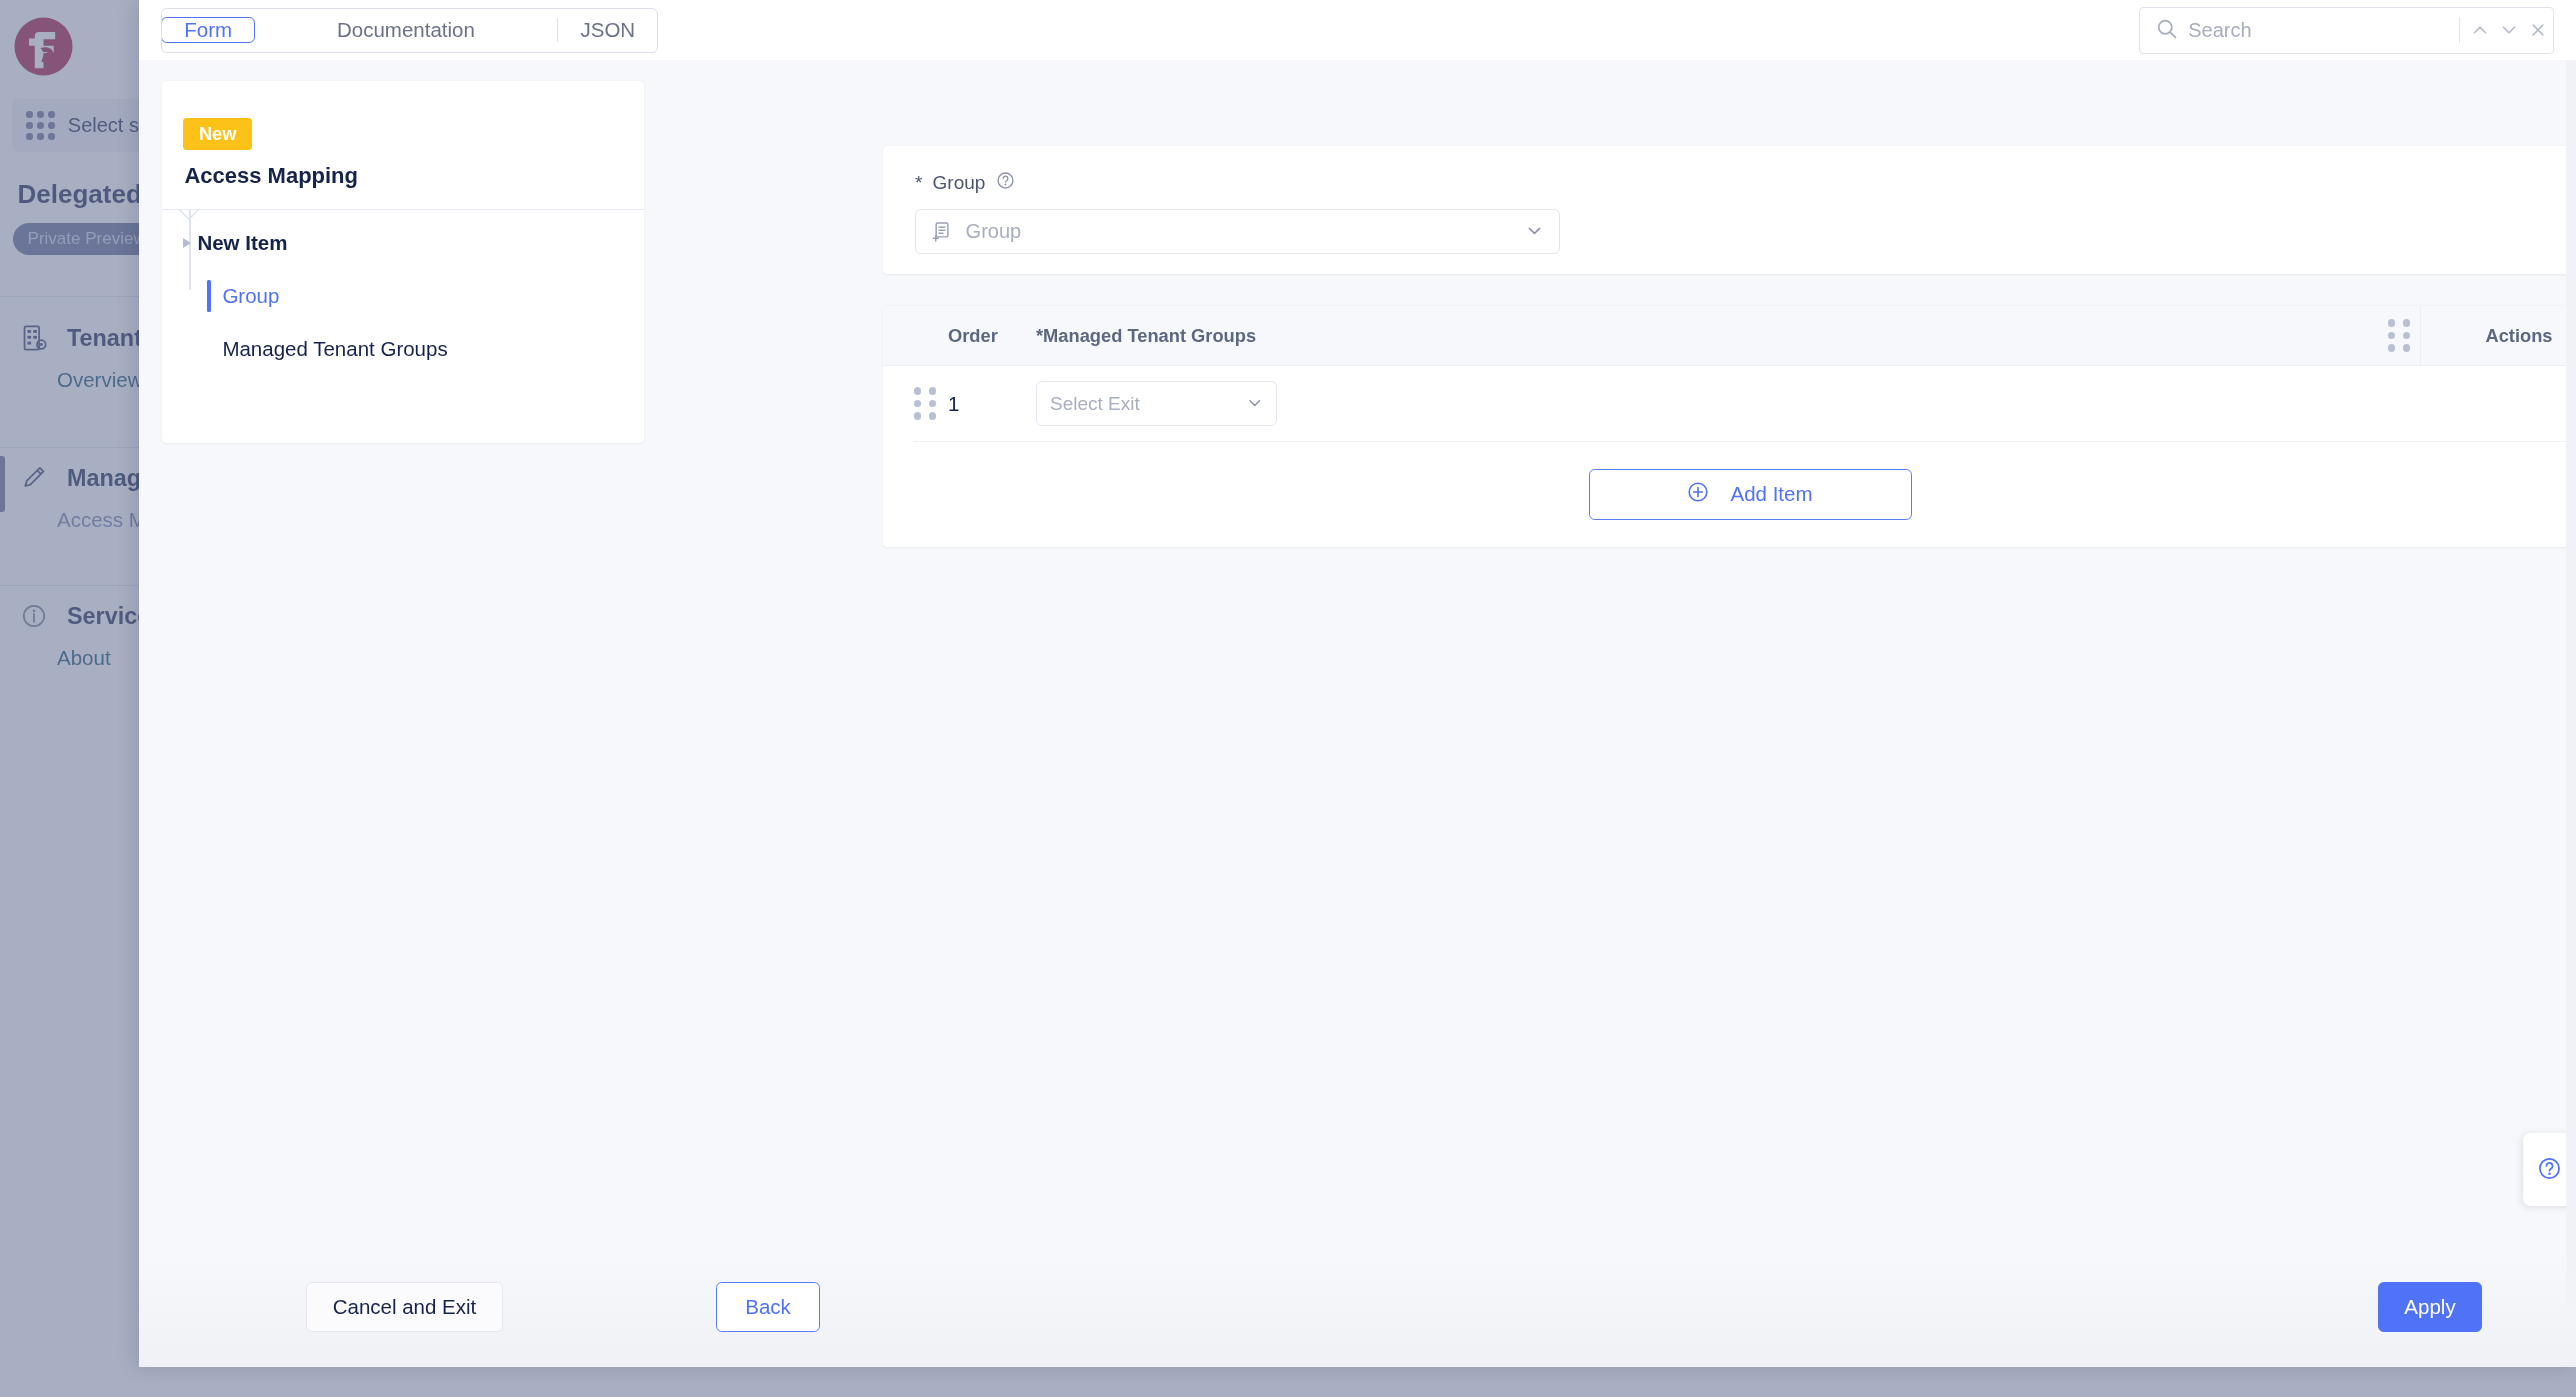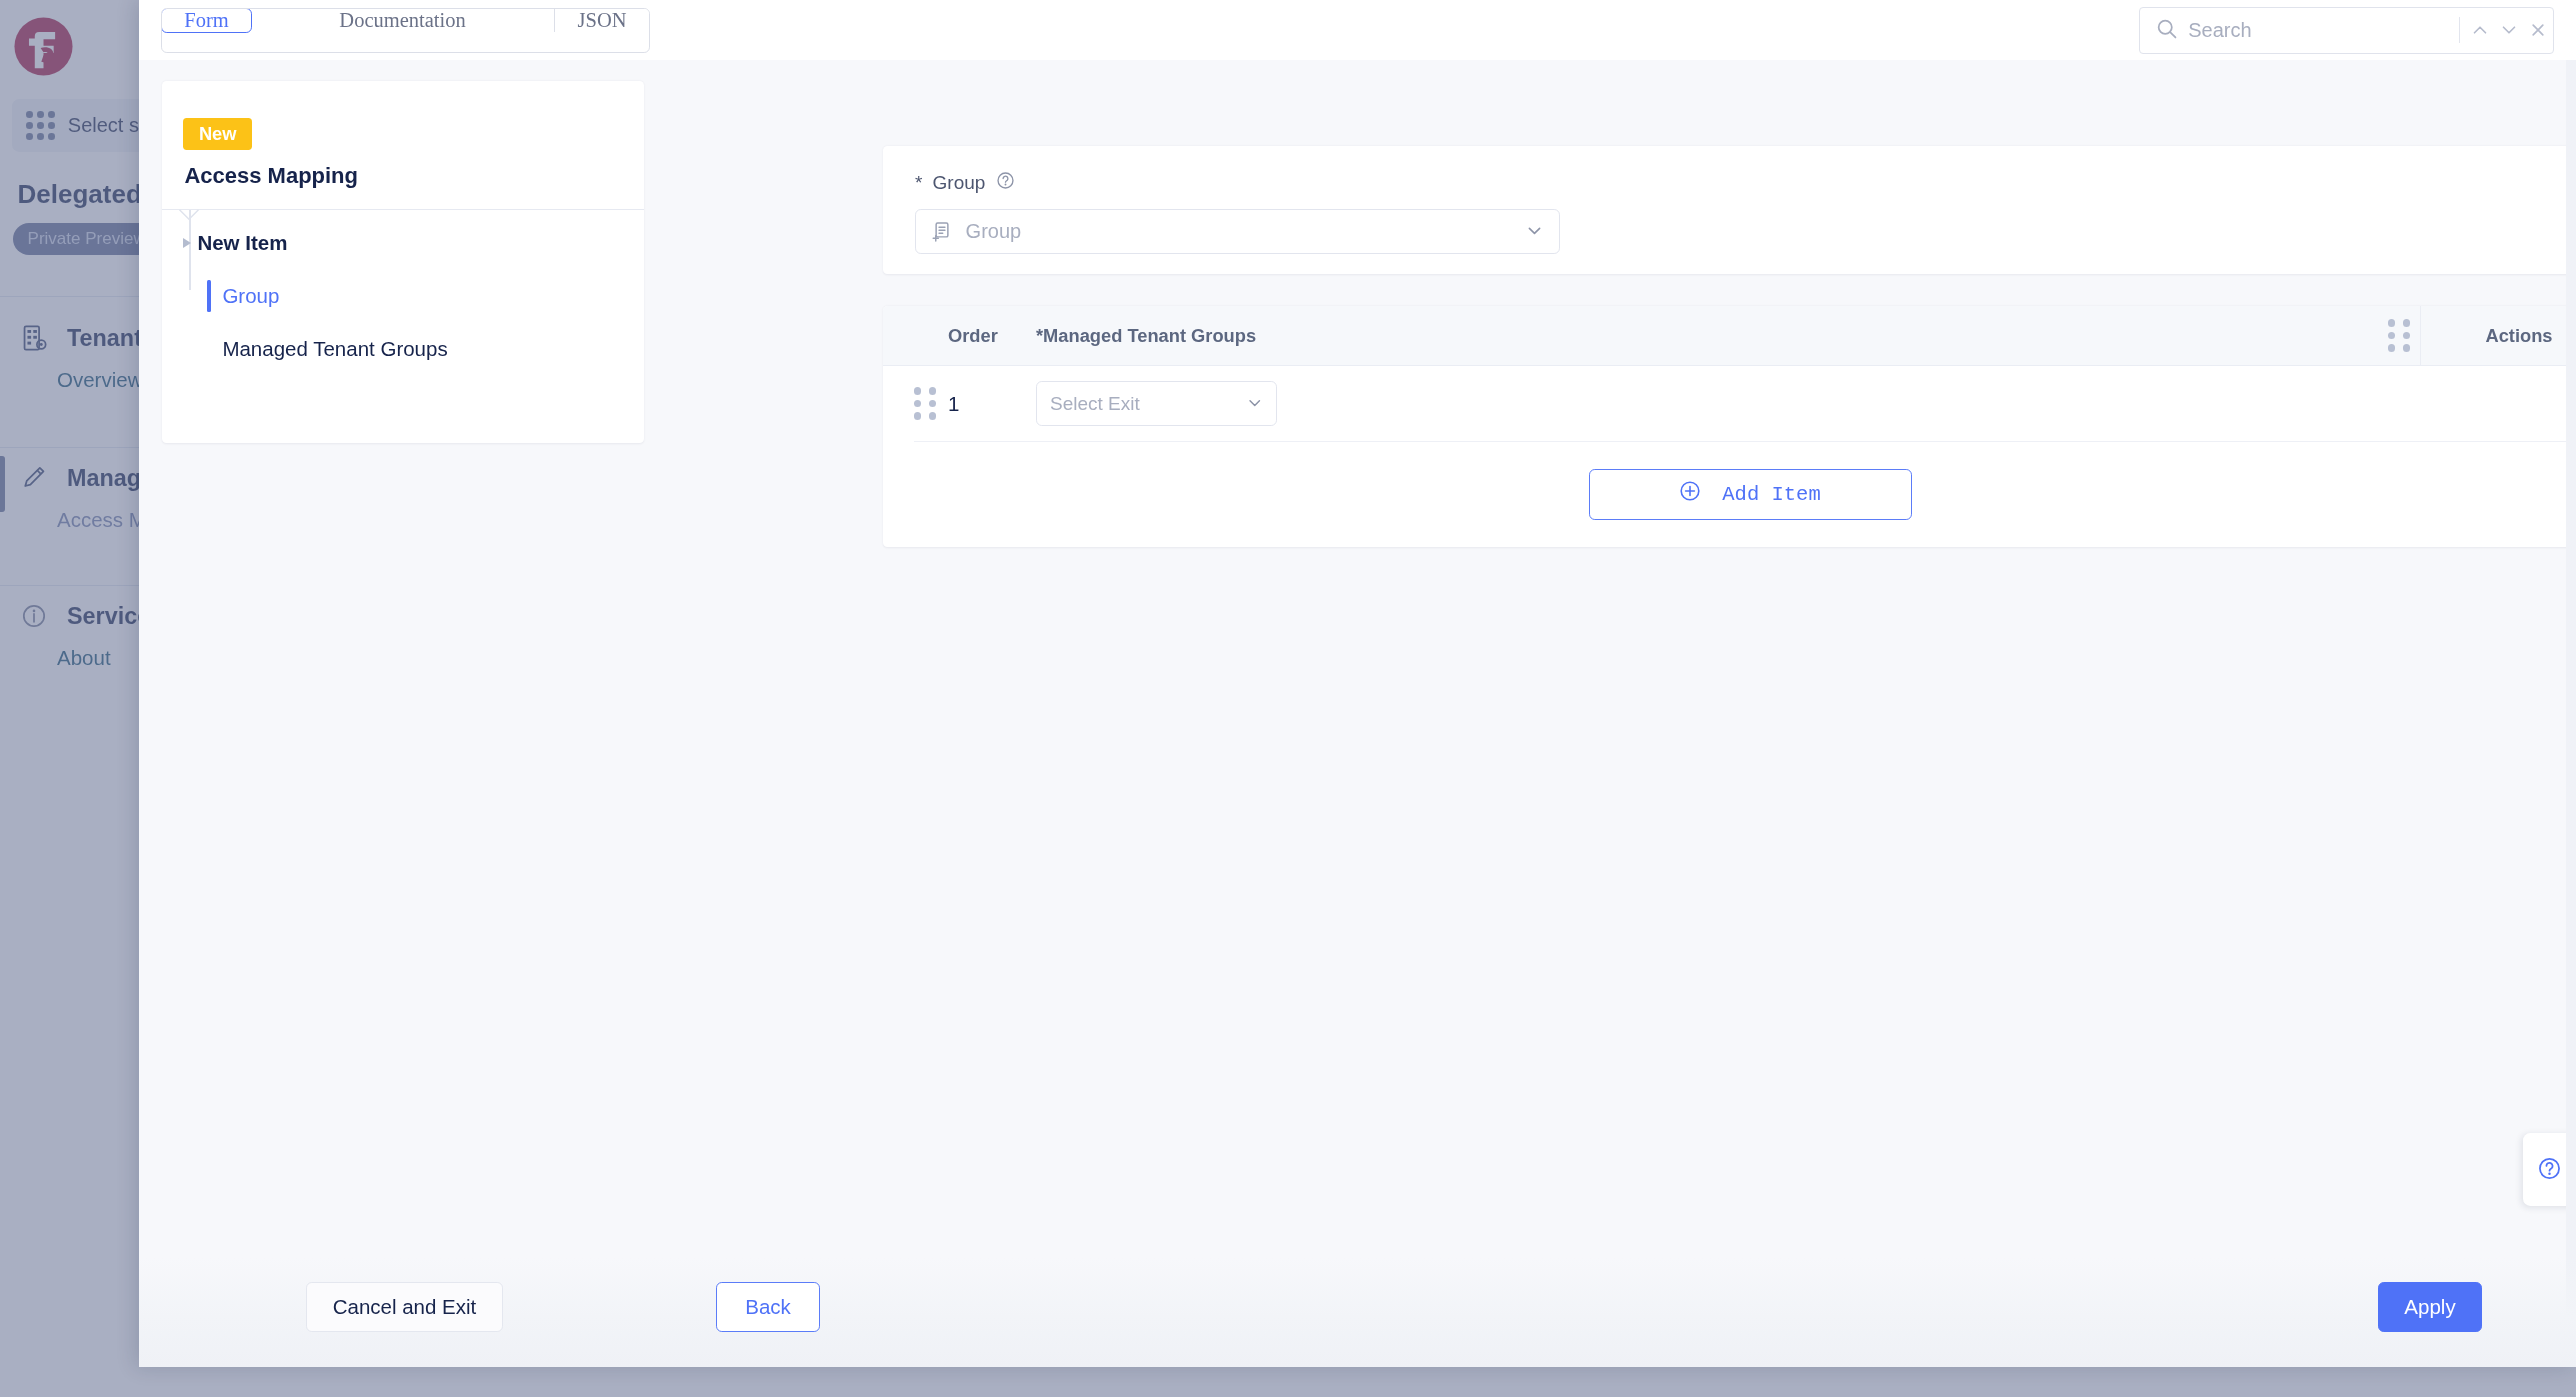"Form" .tabset { align-items: flex-start -> center; font-family: Liberation Serif, serif -> none }
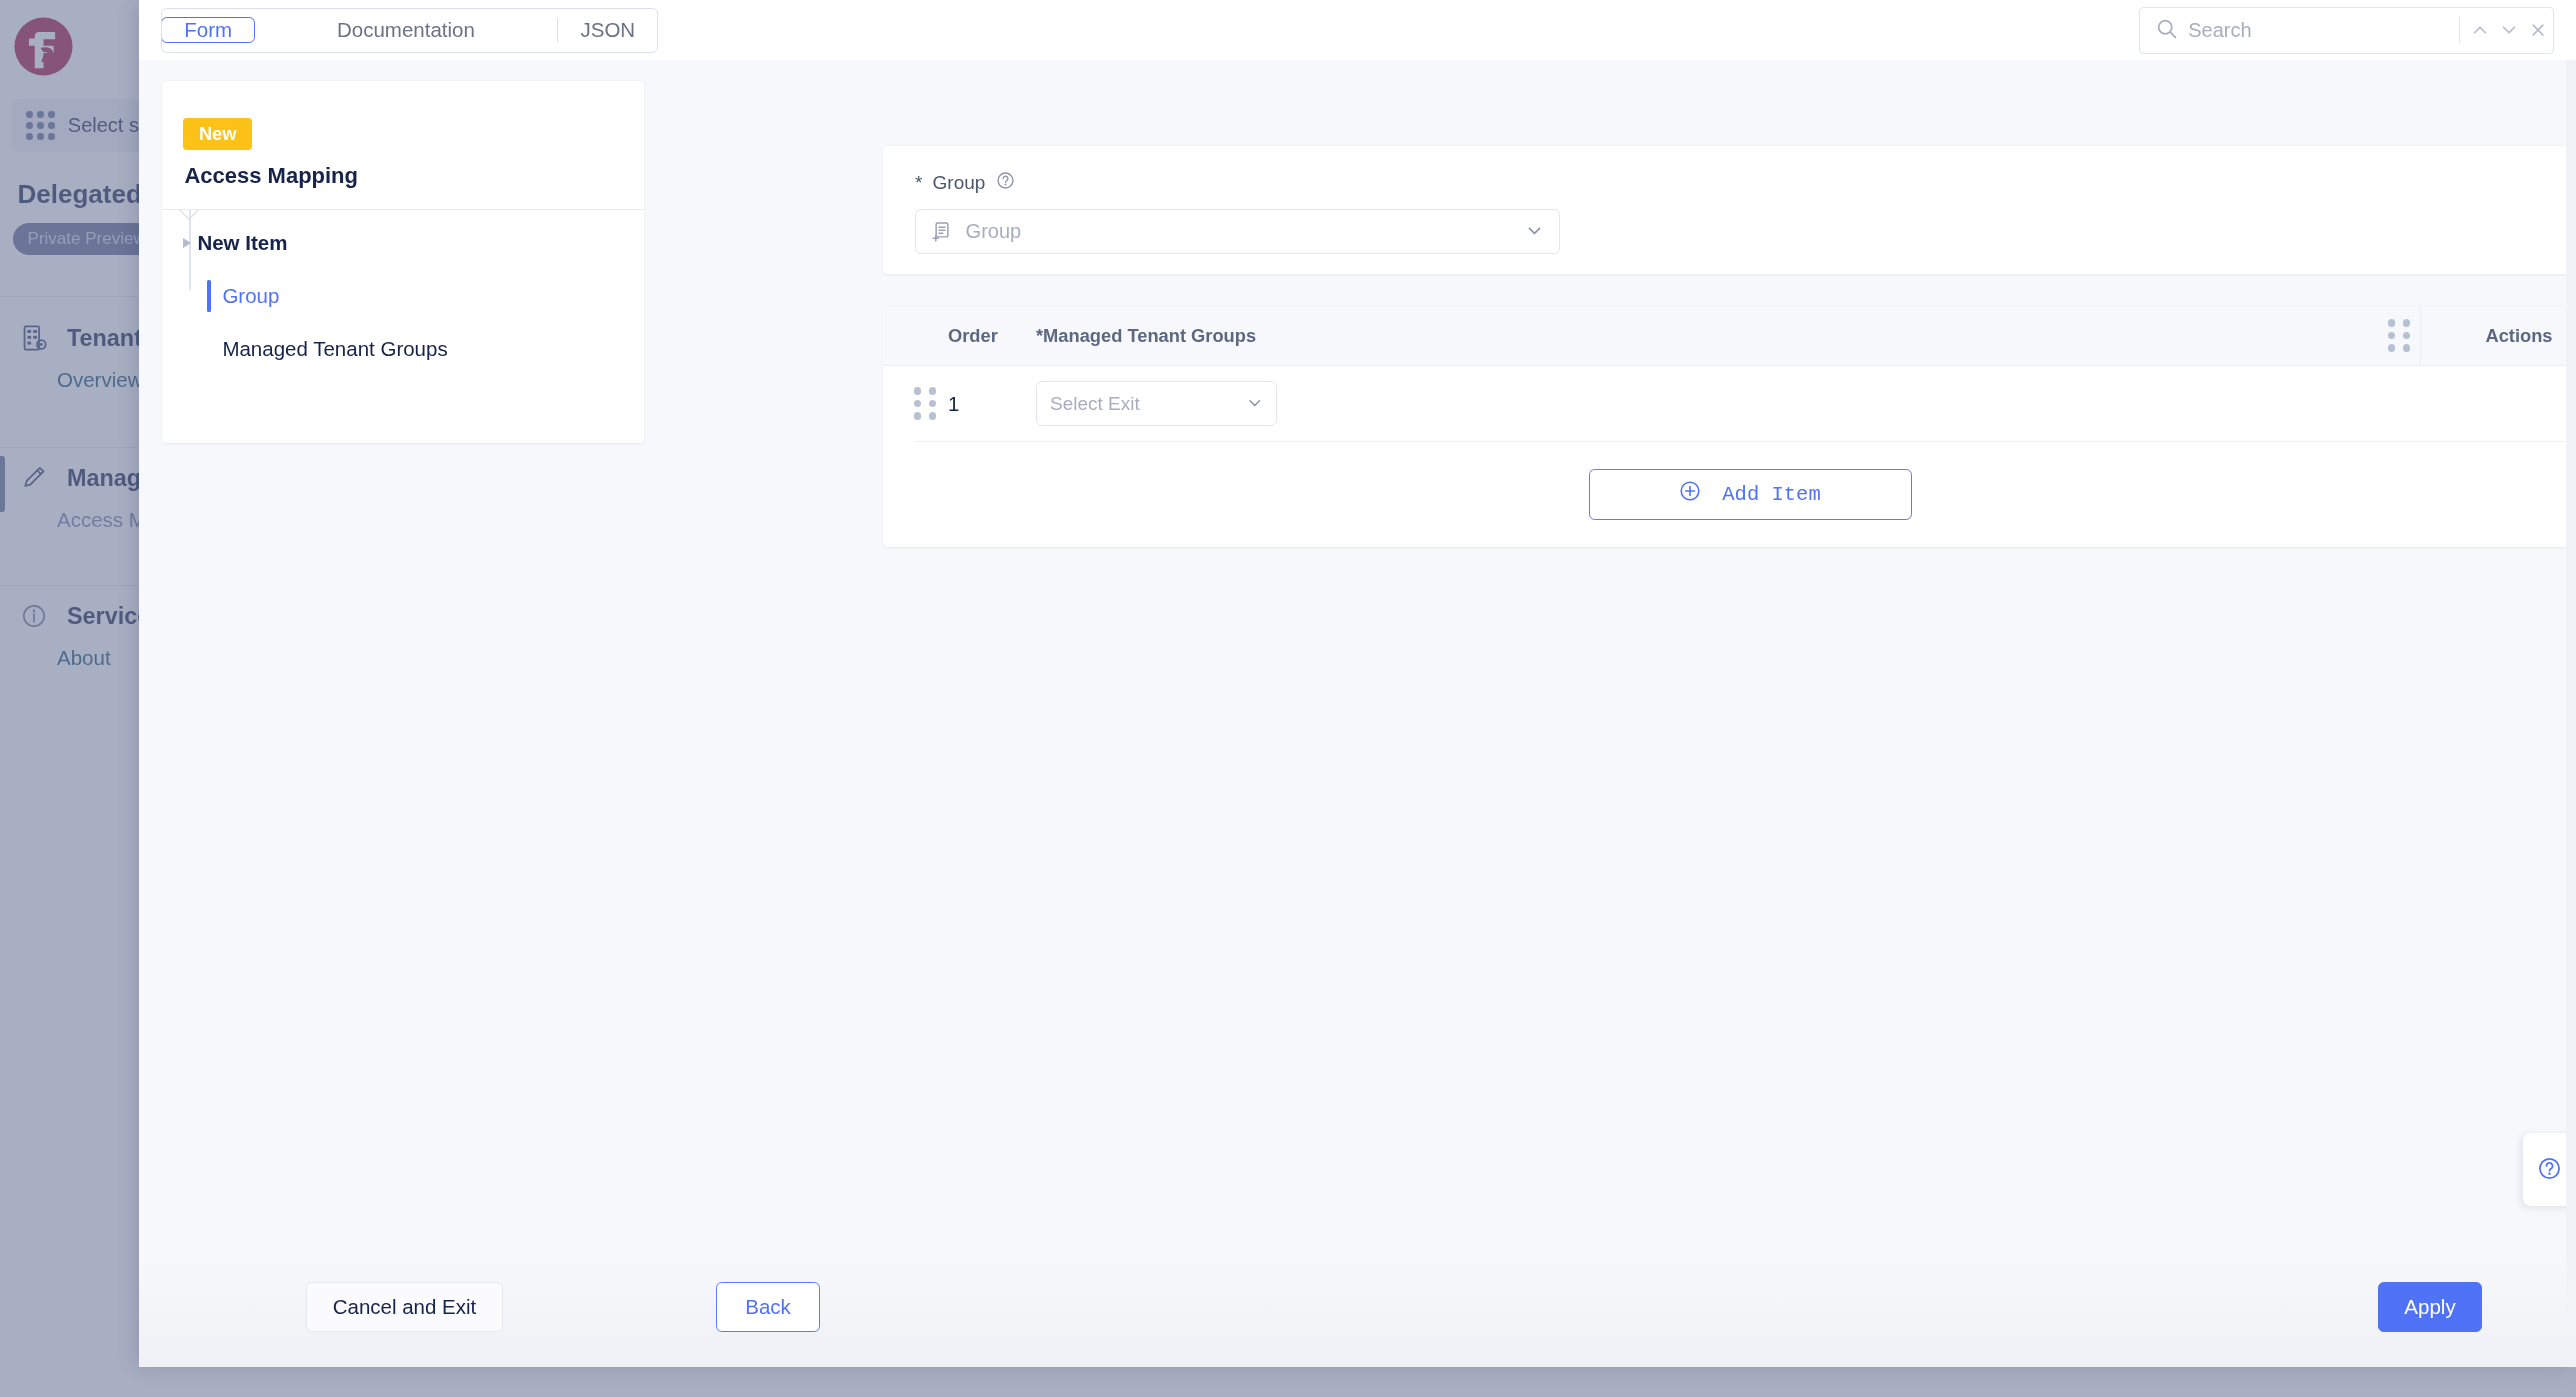"Add Item" .add-btn { font-family: Liberation Mono, monospace -> Liberation Sans, sans-serif }
